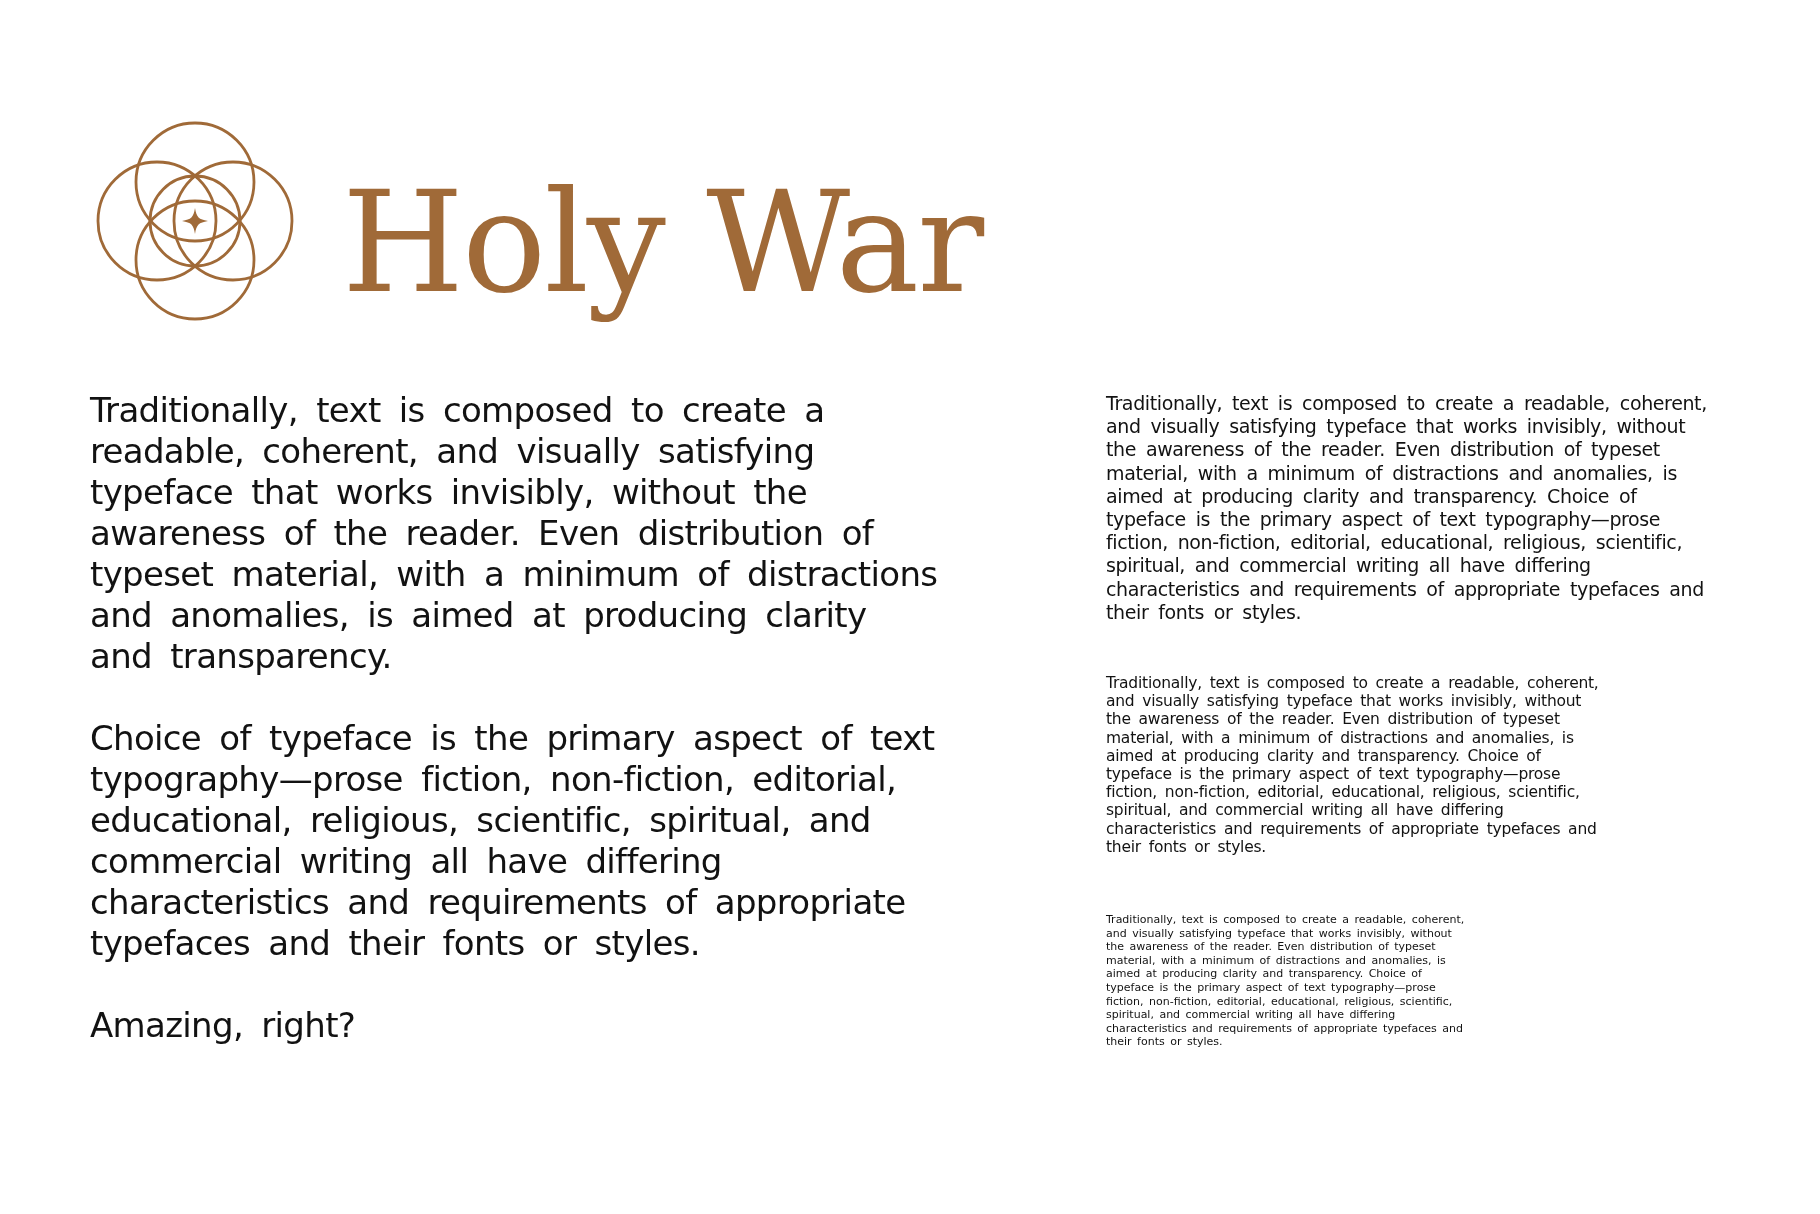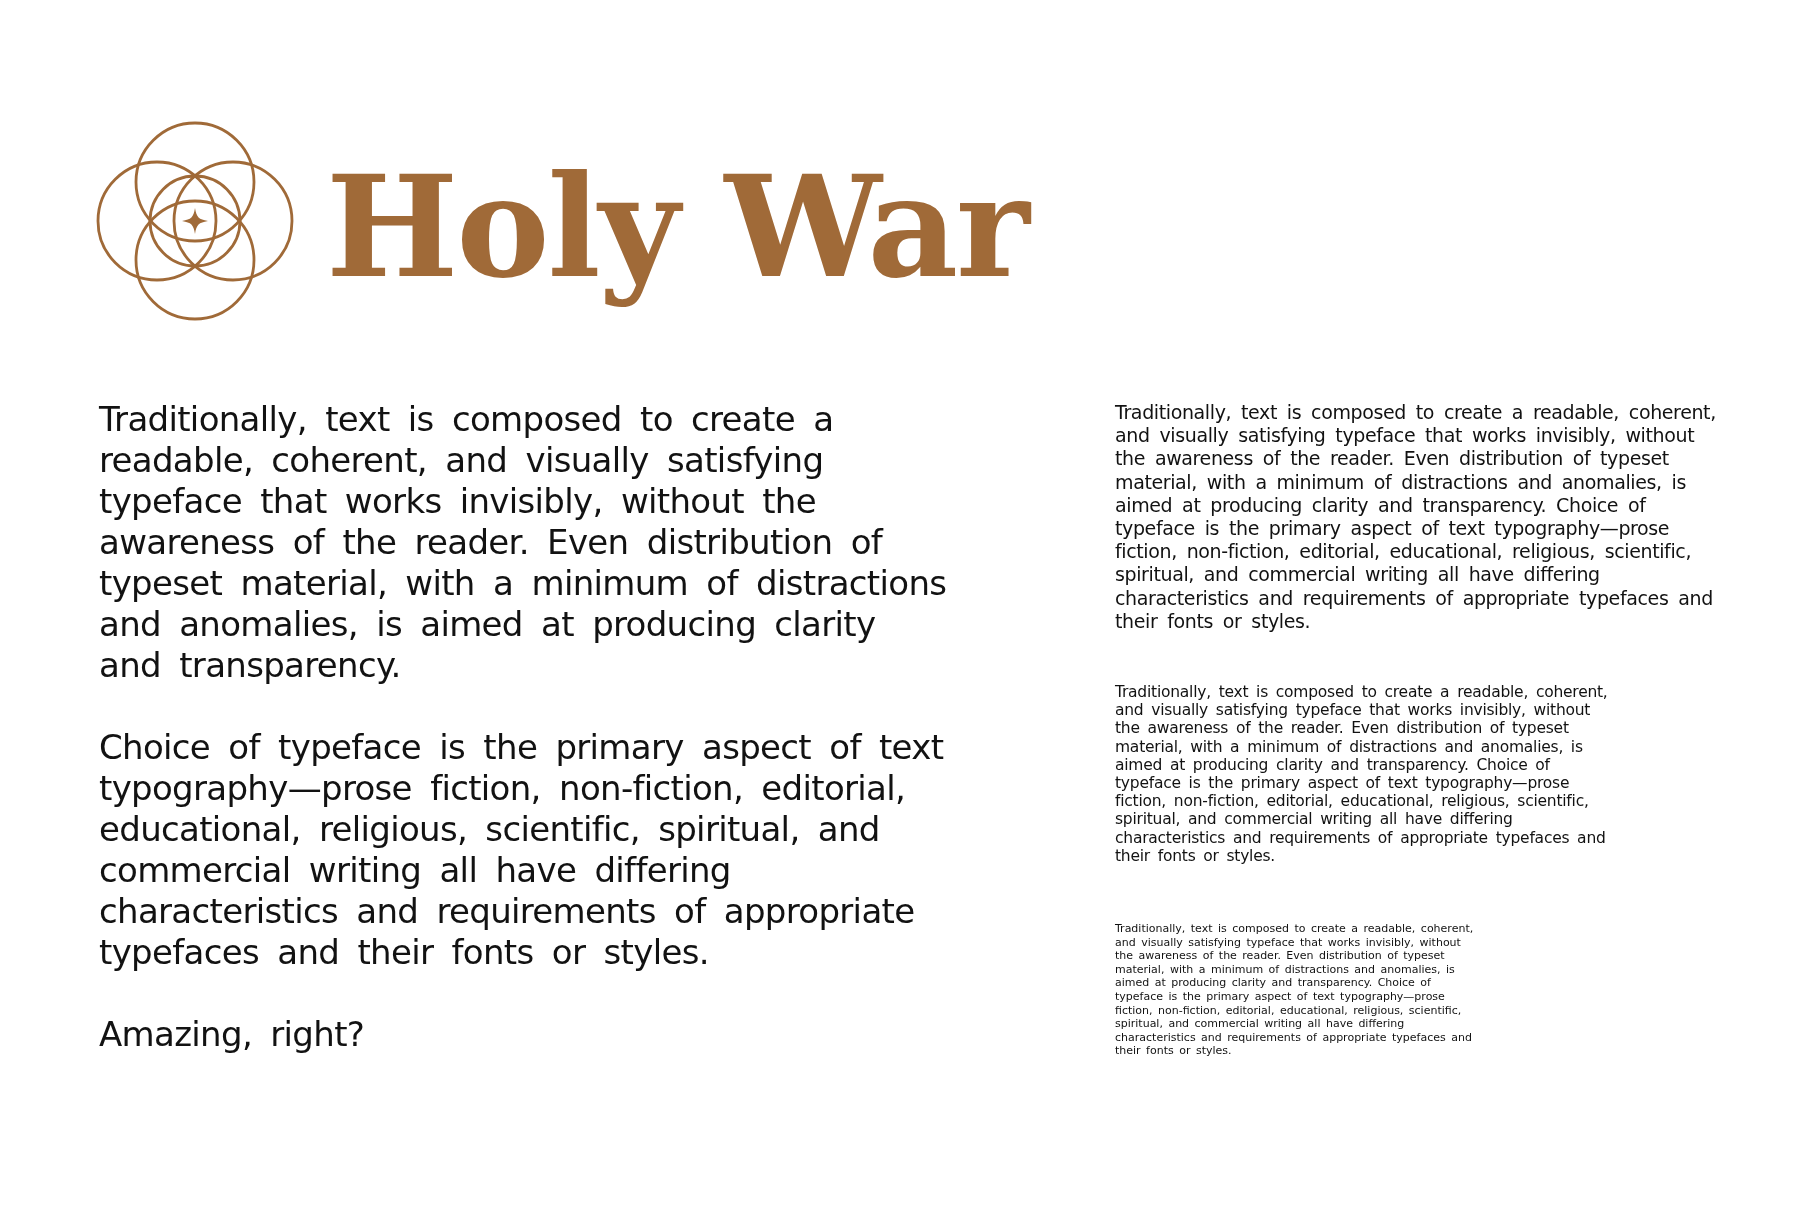"Holy War" .wordmark { font-weight: 700 -> 400; margin: 0 -> 16px }
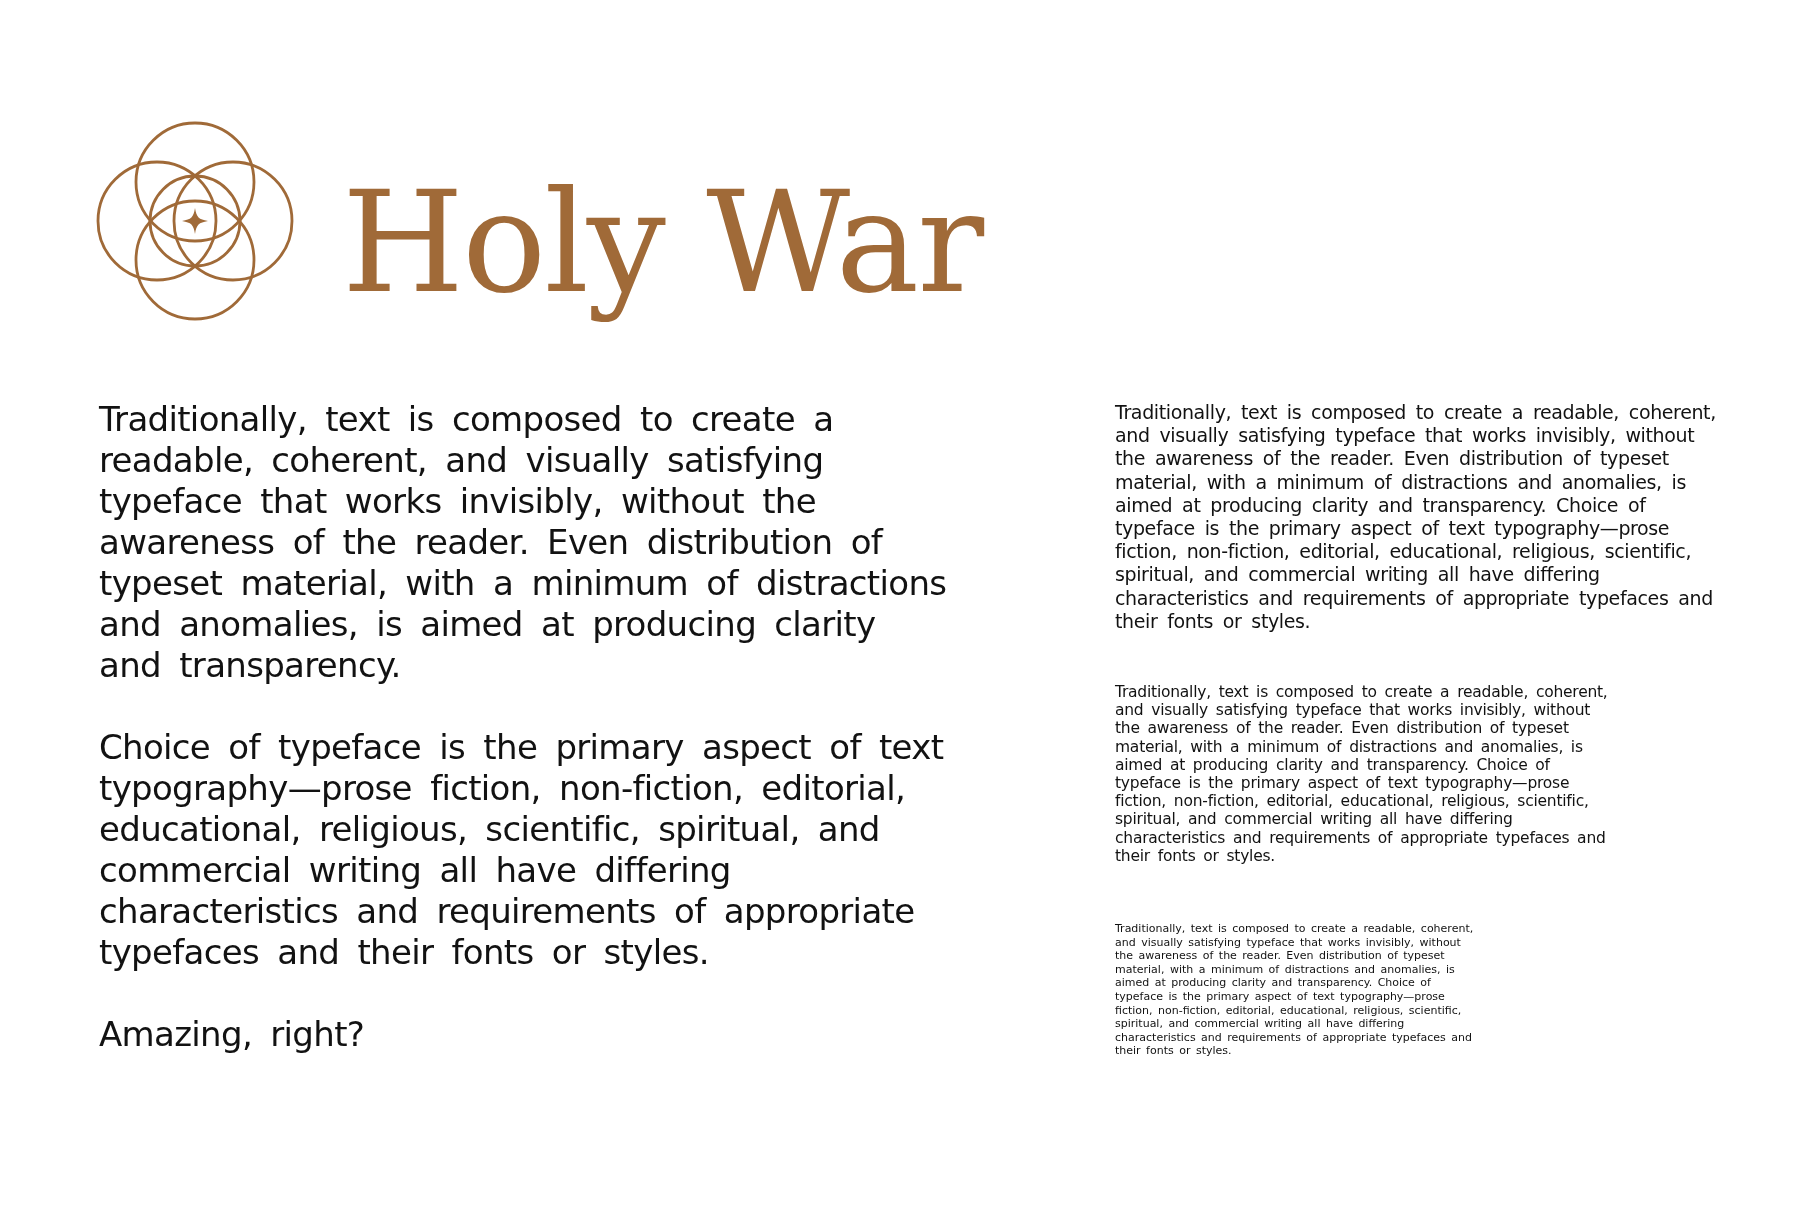"Traditionally, text is composed to" .specimen { margin: 9px -> 0 }
